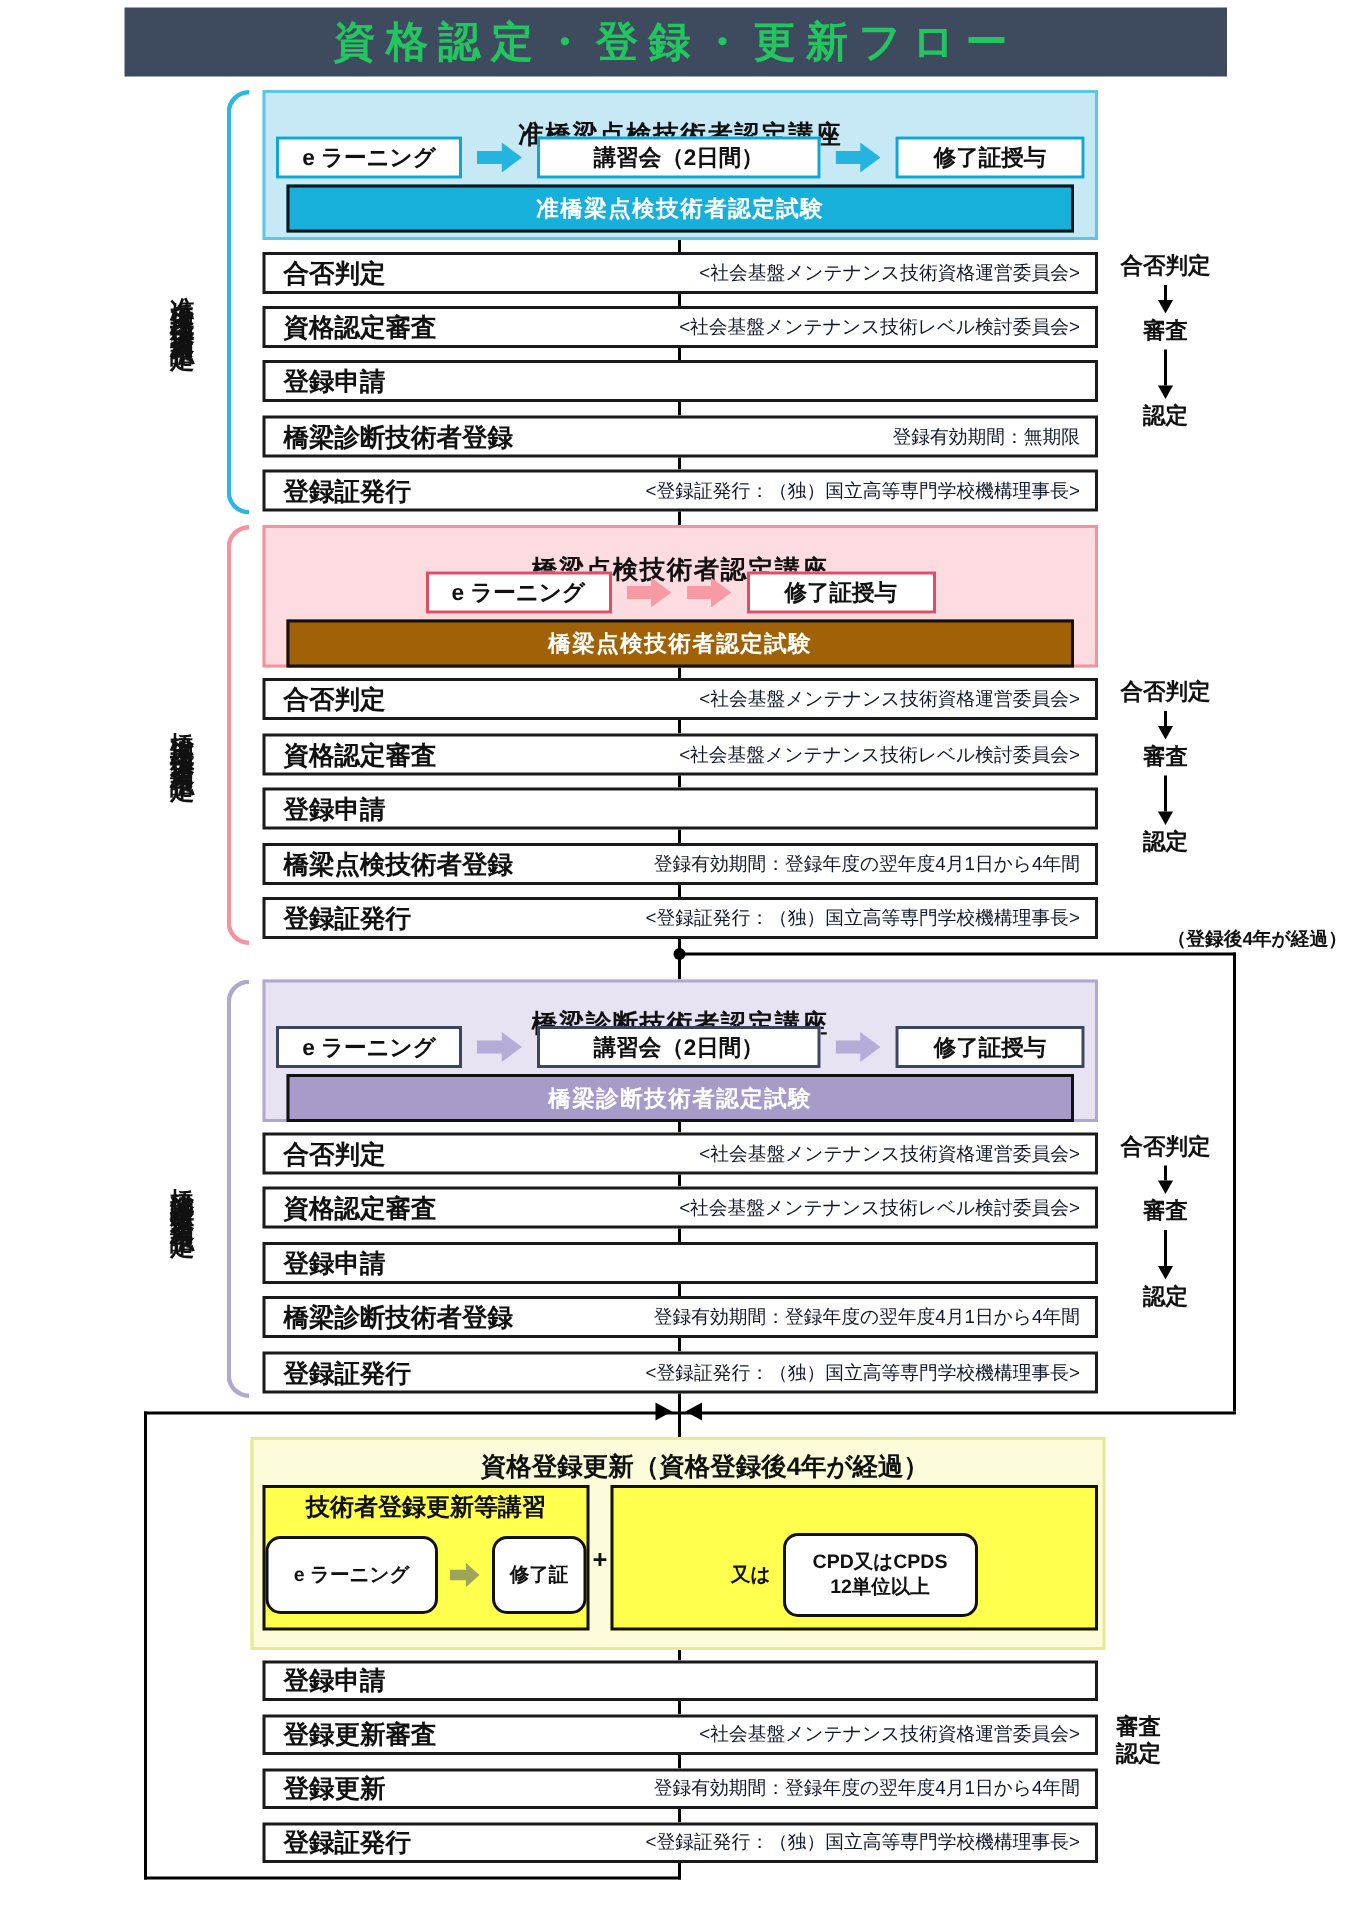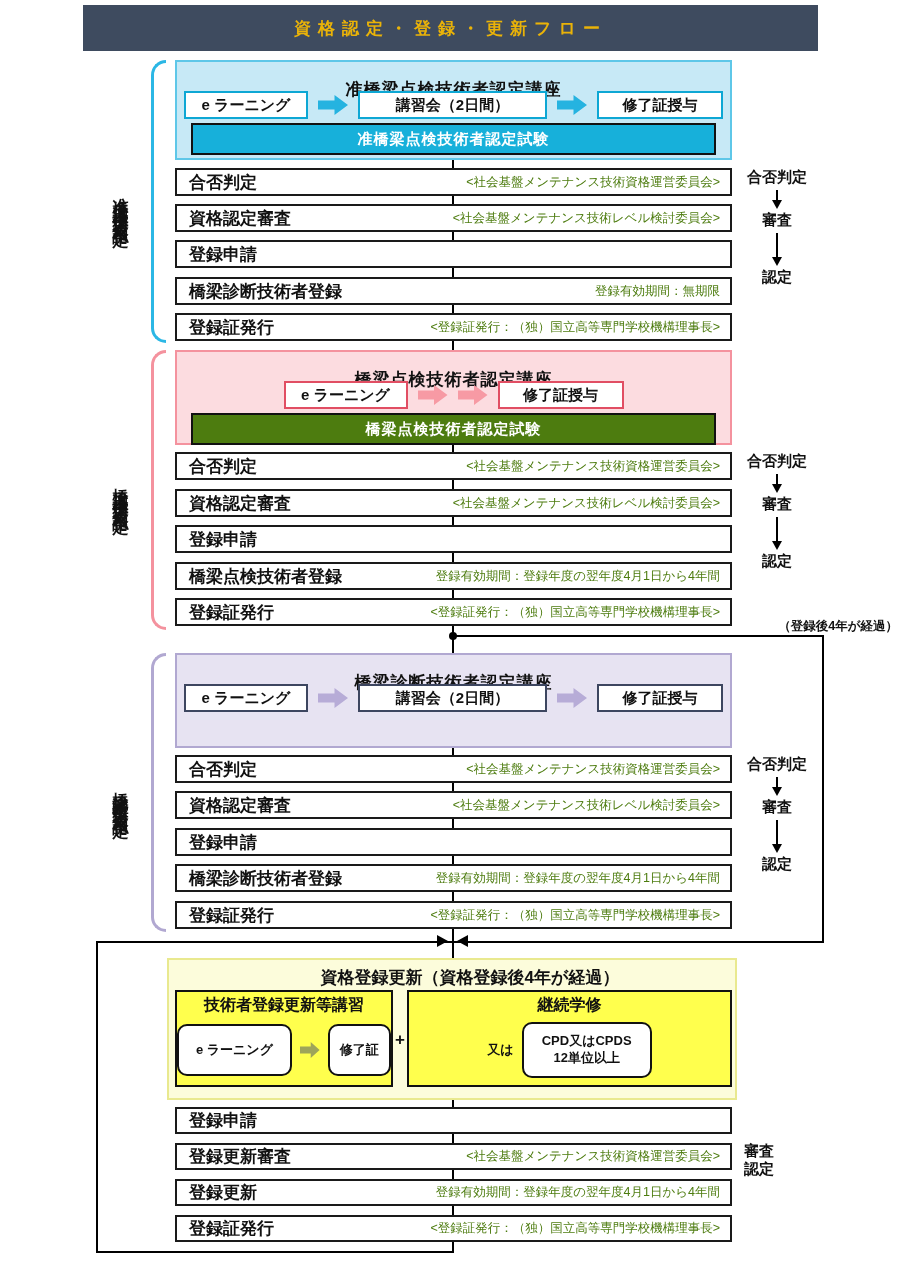"資格認定・登録・更新フロー" .hdr { color: #eab308 -> #22c55e; font-size: 17px -> 28px }
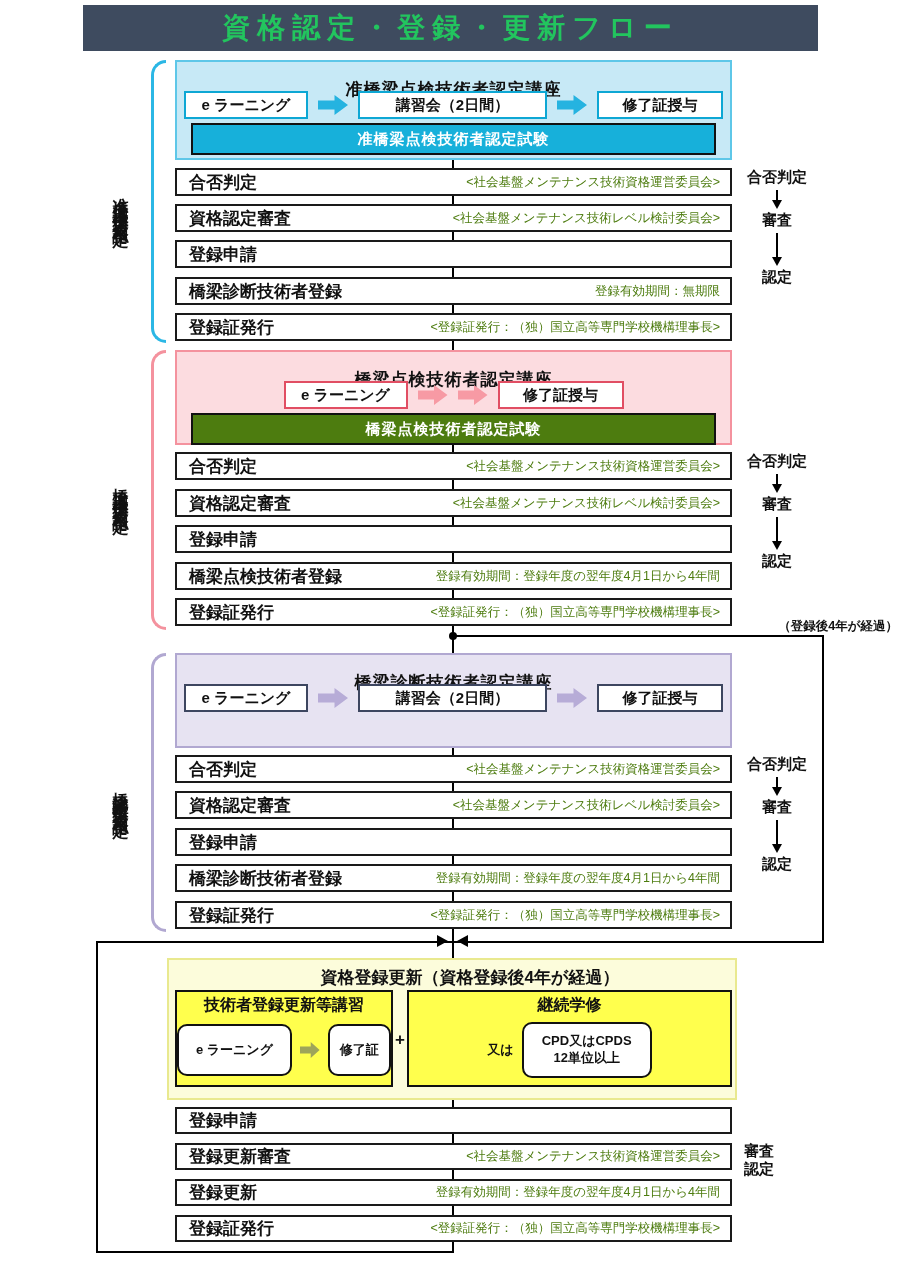"<社会基盤メンテナンス技術資格運営委員会>" .row .note { color: #4d7c0f -> #0f172a }
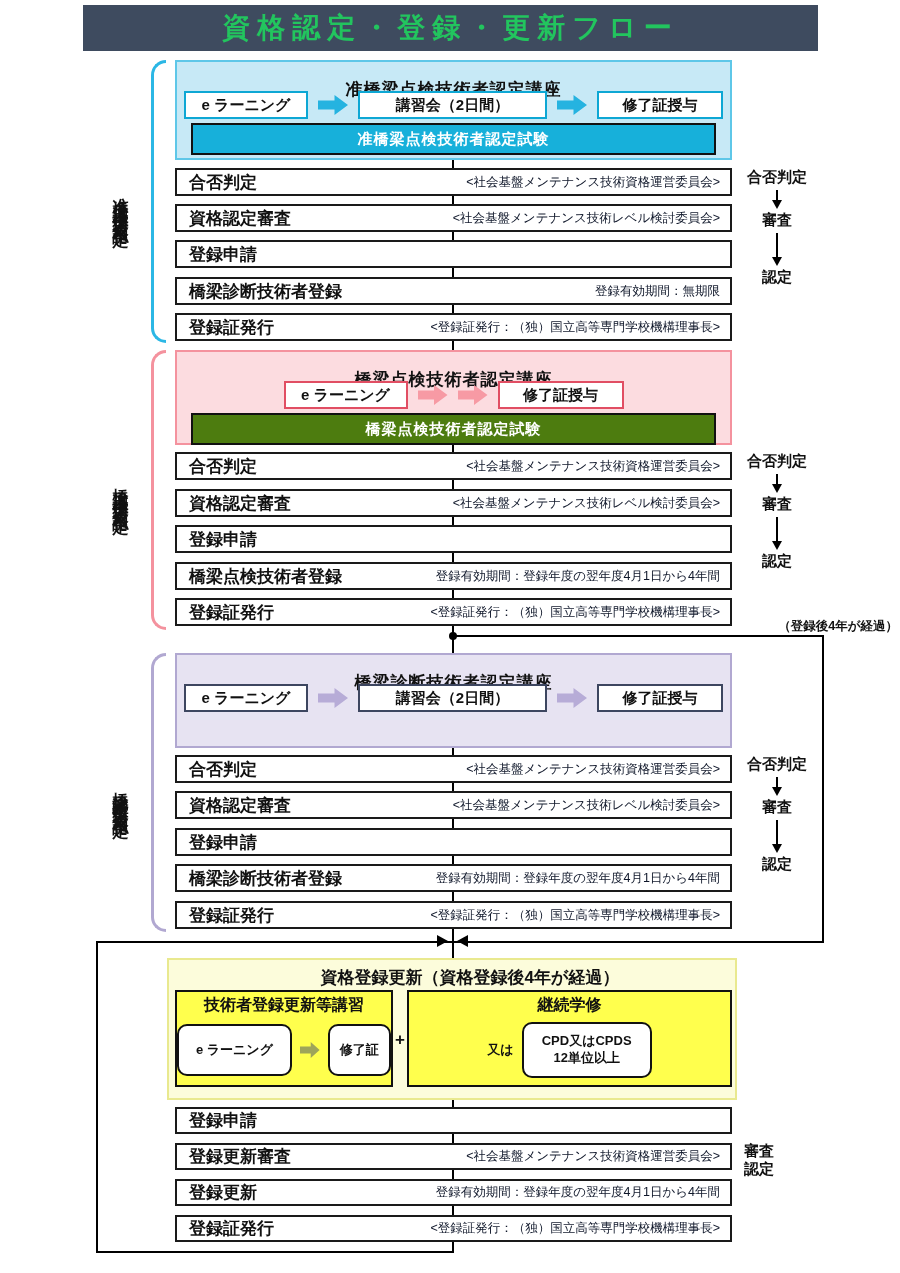"橋梁点検技術者認定試験" .c2 .exam { background: #4d7c0f -> #a16207 }
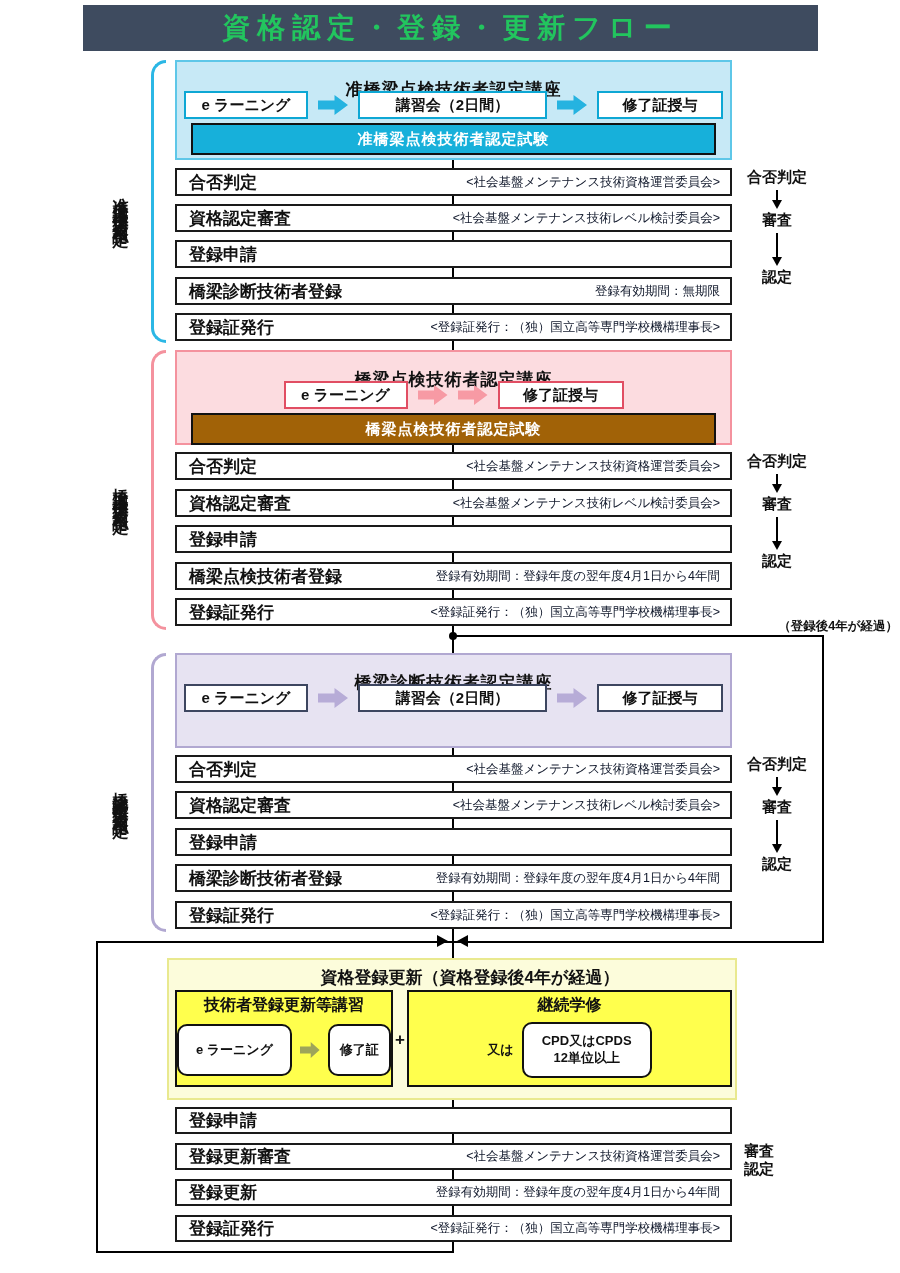"橋梁診断技術者認定試験" div.exam { html: none -> <div>橋梁診断技術者認定試験</div> }
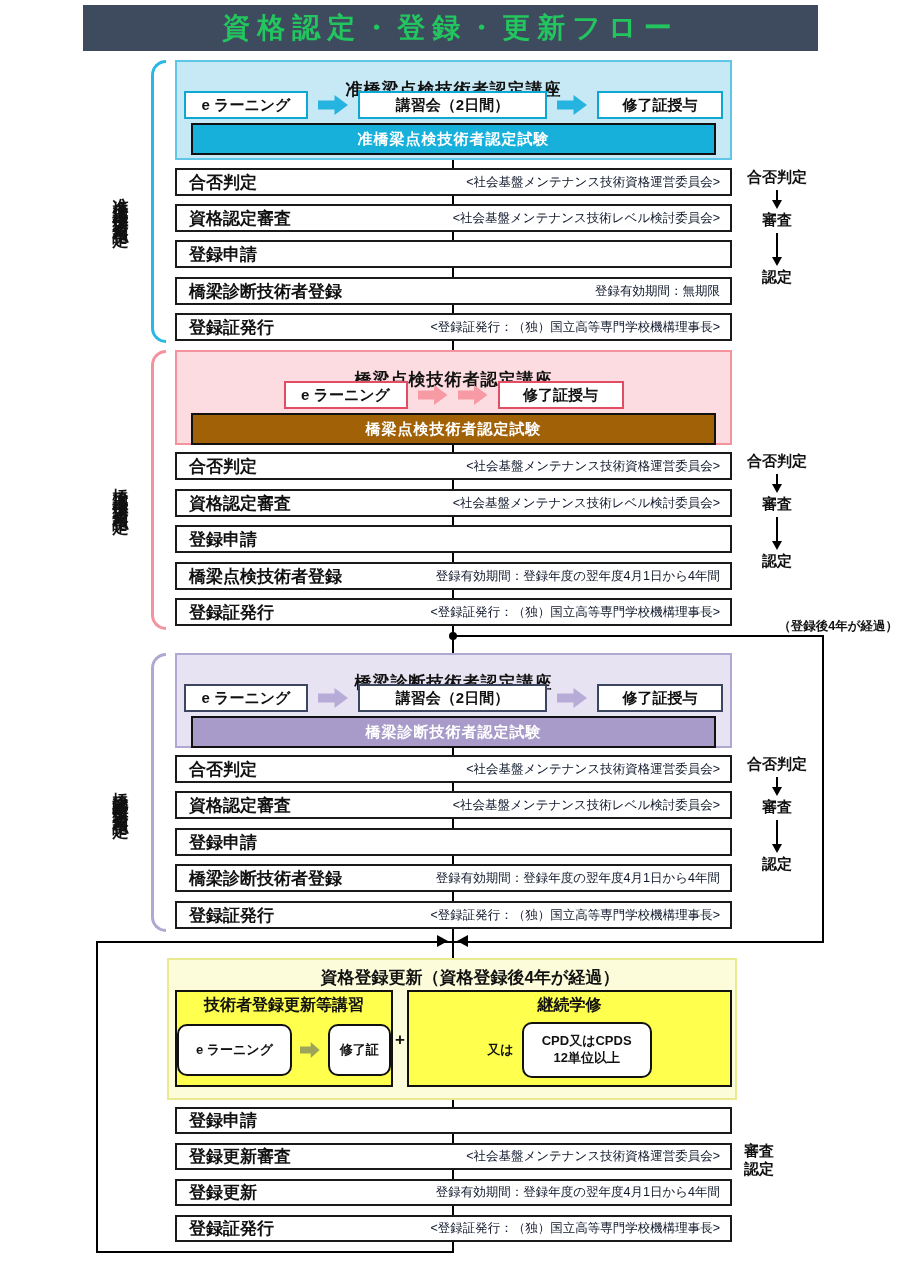"継続学修" div.ybox-title { html: <div>継続学修</div> -> none }
